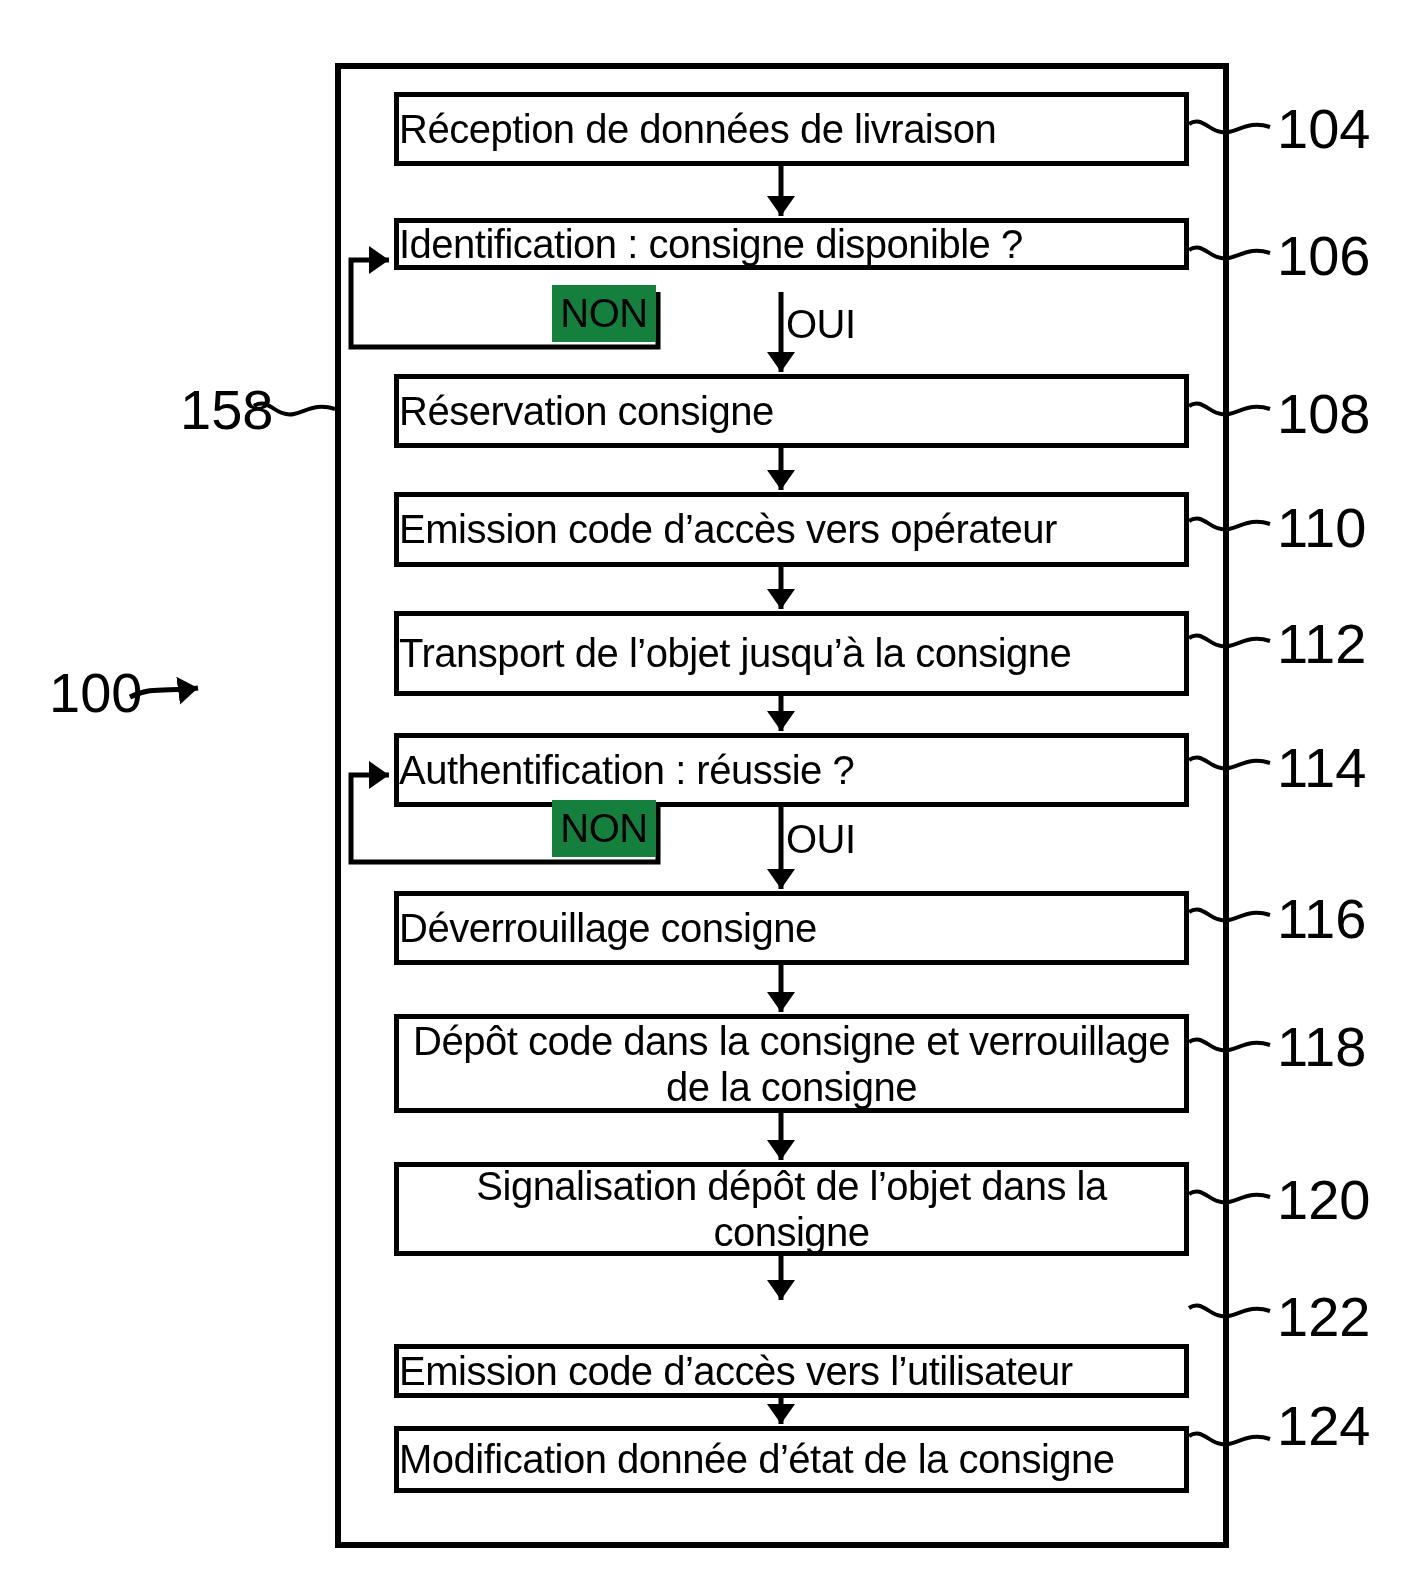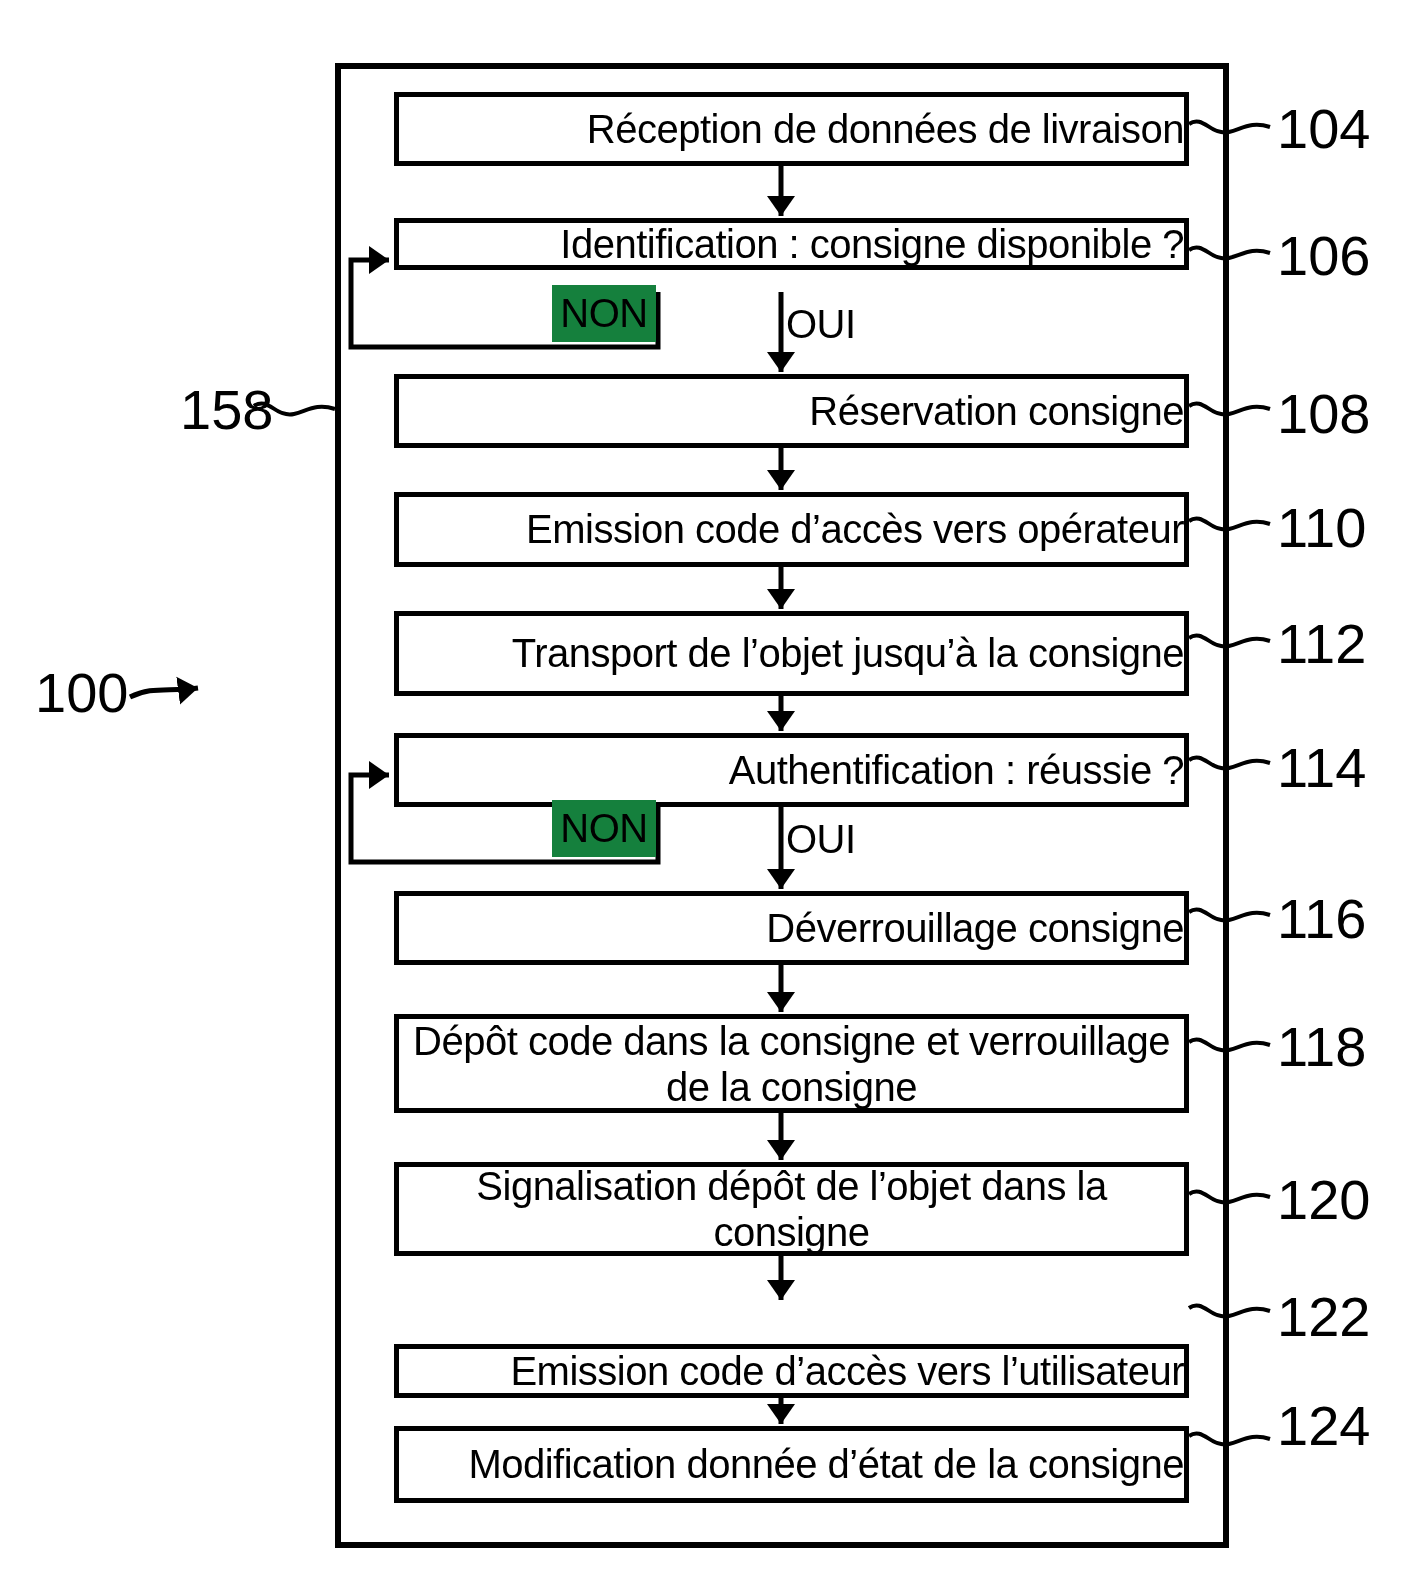"Réception de données de livraison" .box { justify-content: flex-end -> flex-start }
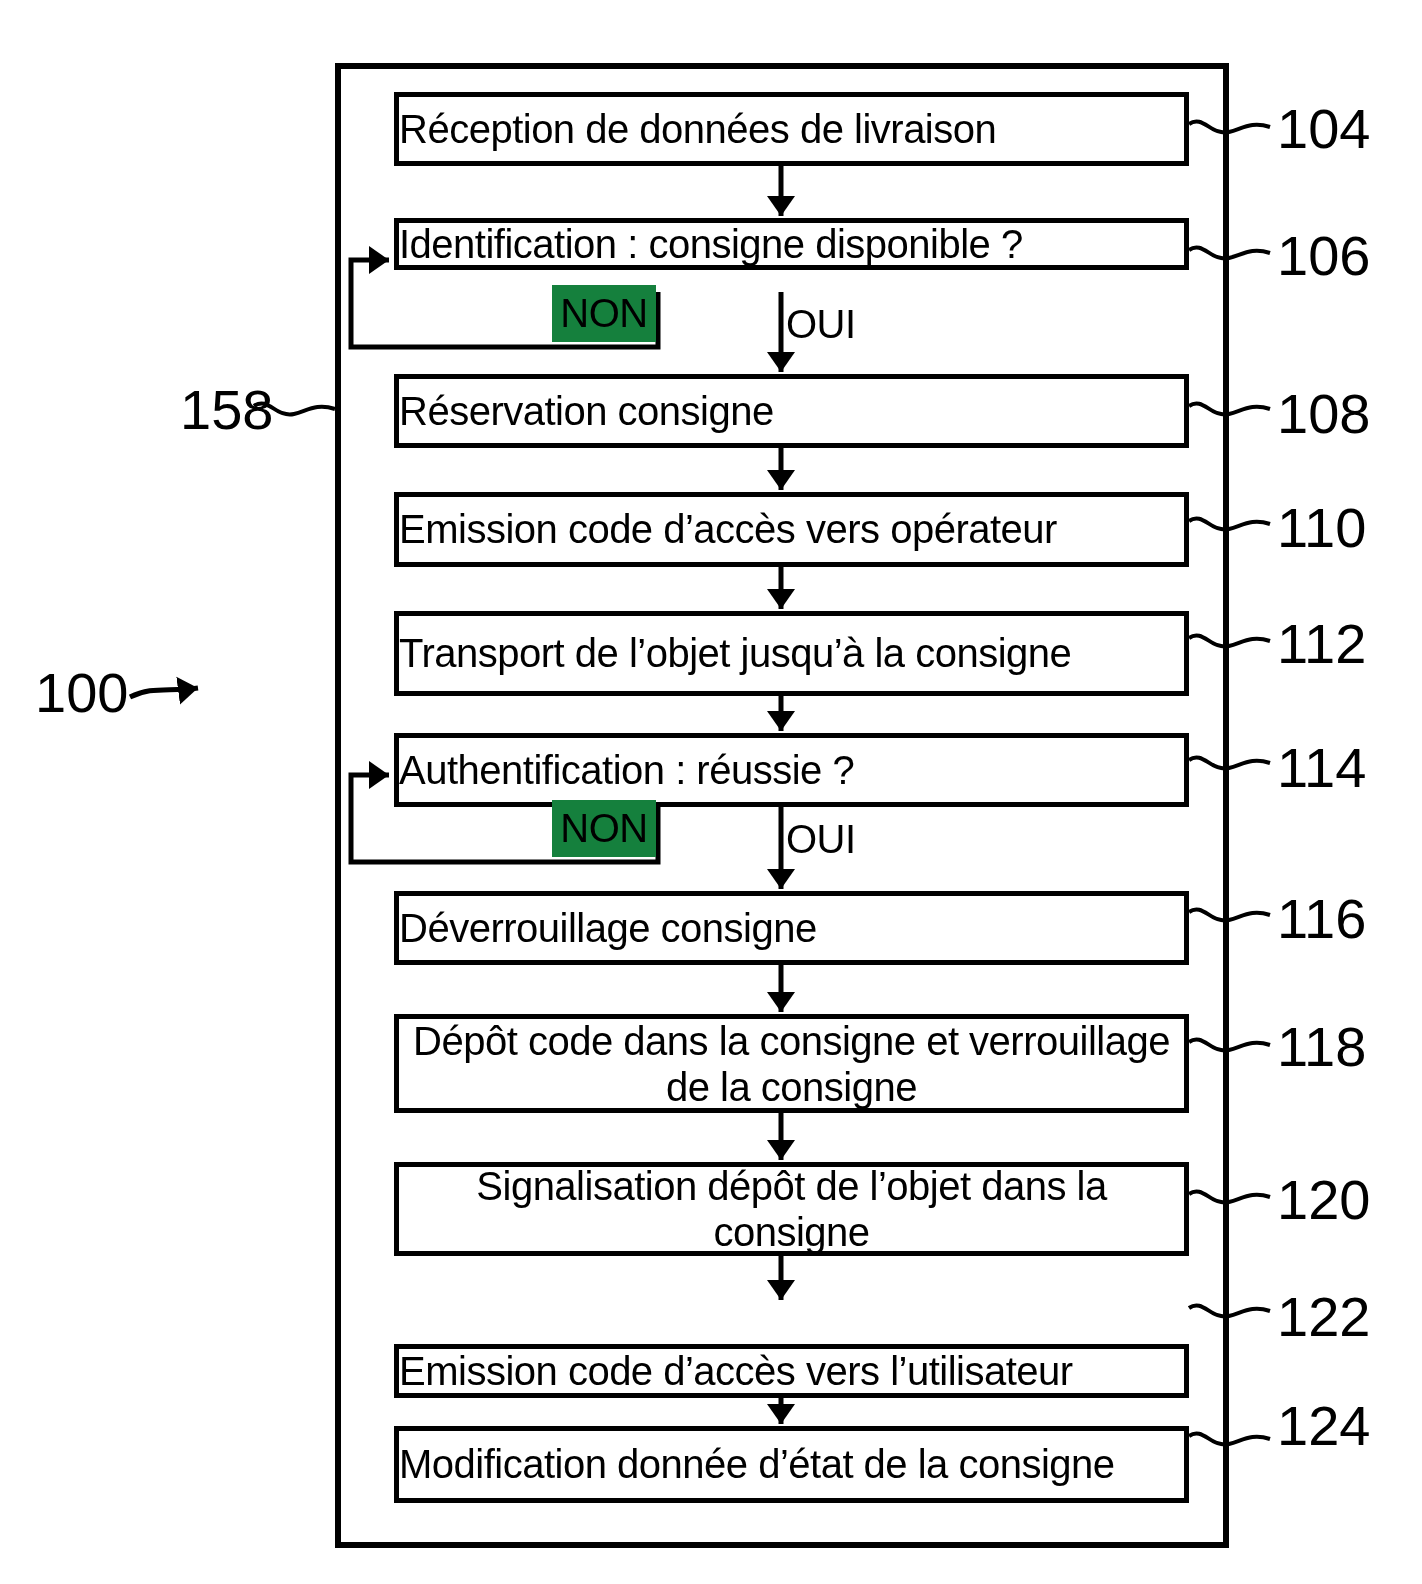"100" div.ref { left: 35px -> 49px }
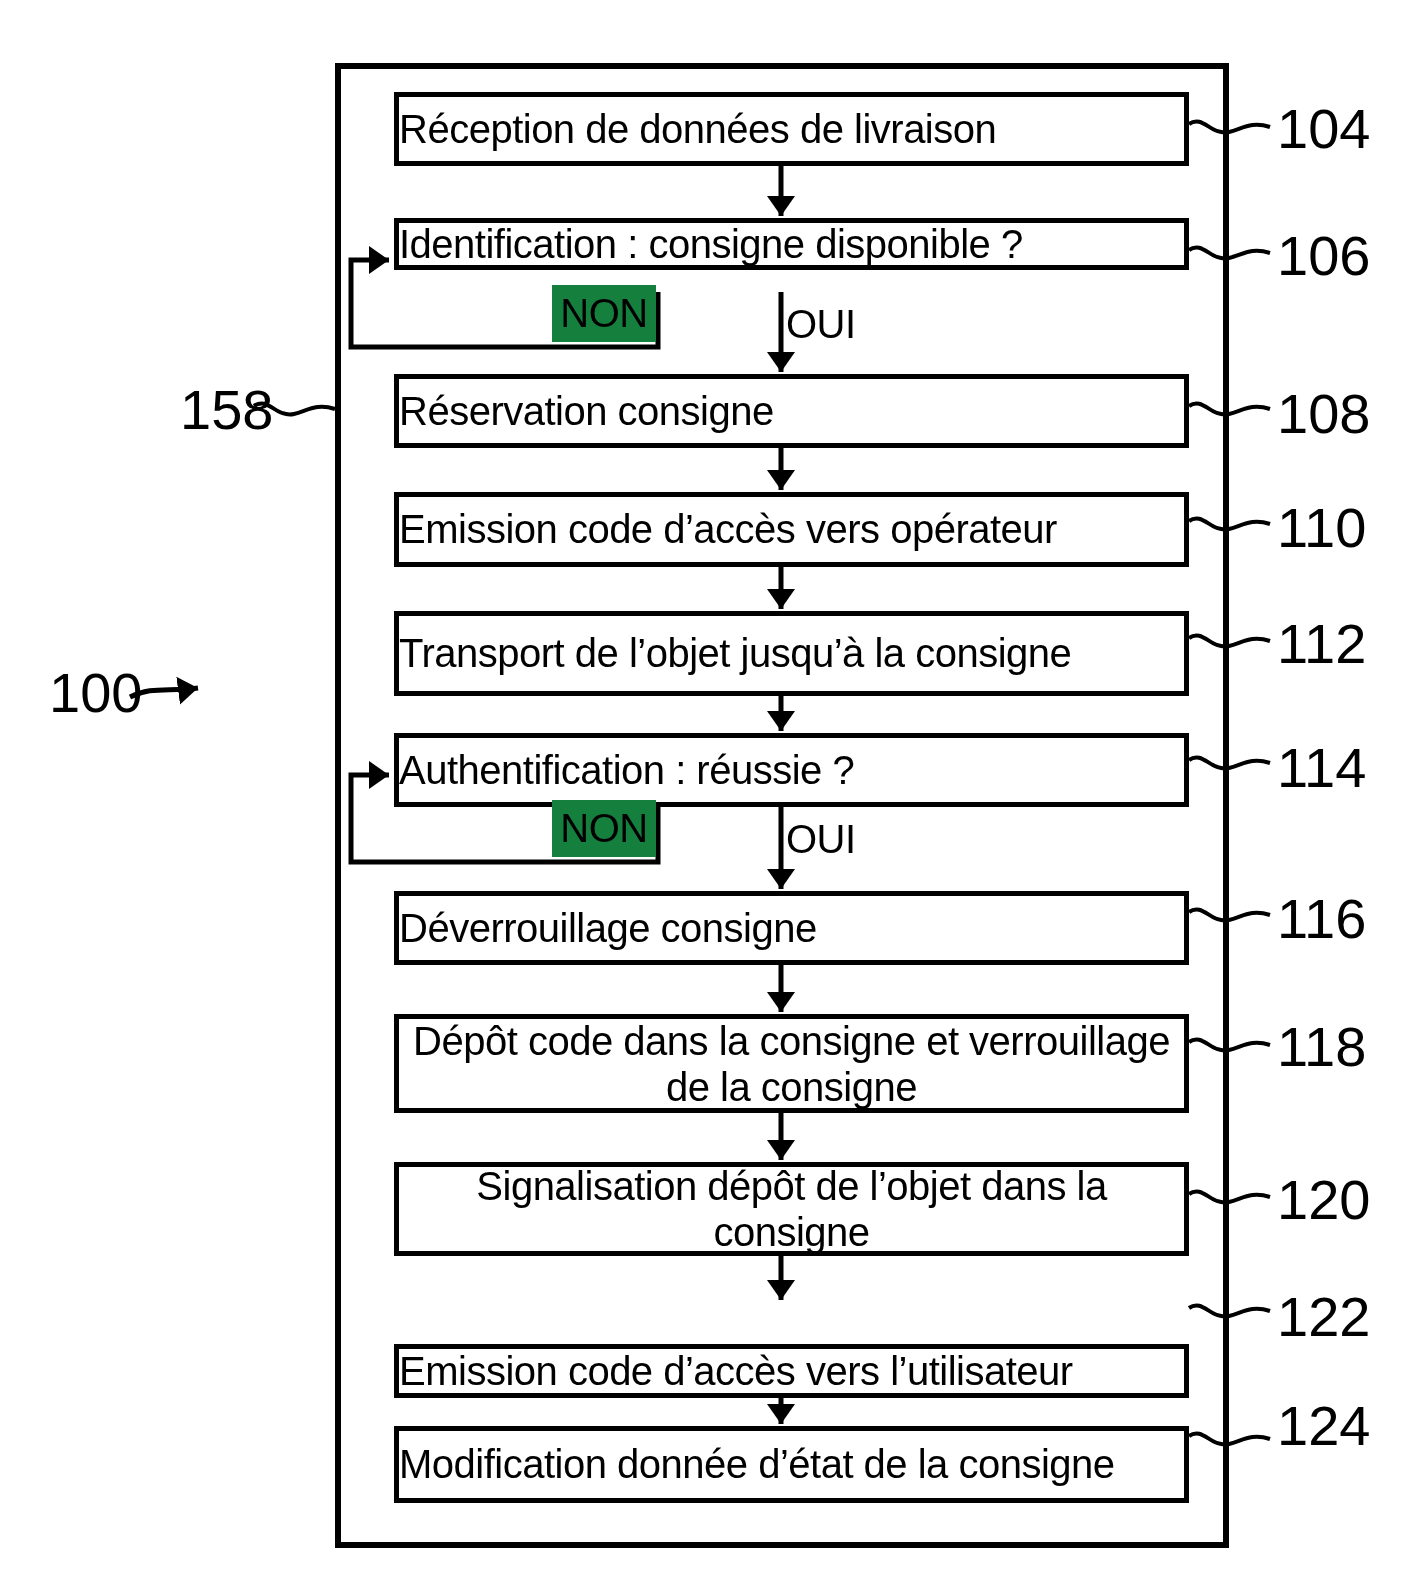"Modification donnée d’état de la" div.box { height: 77px -> 67px }
